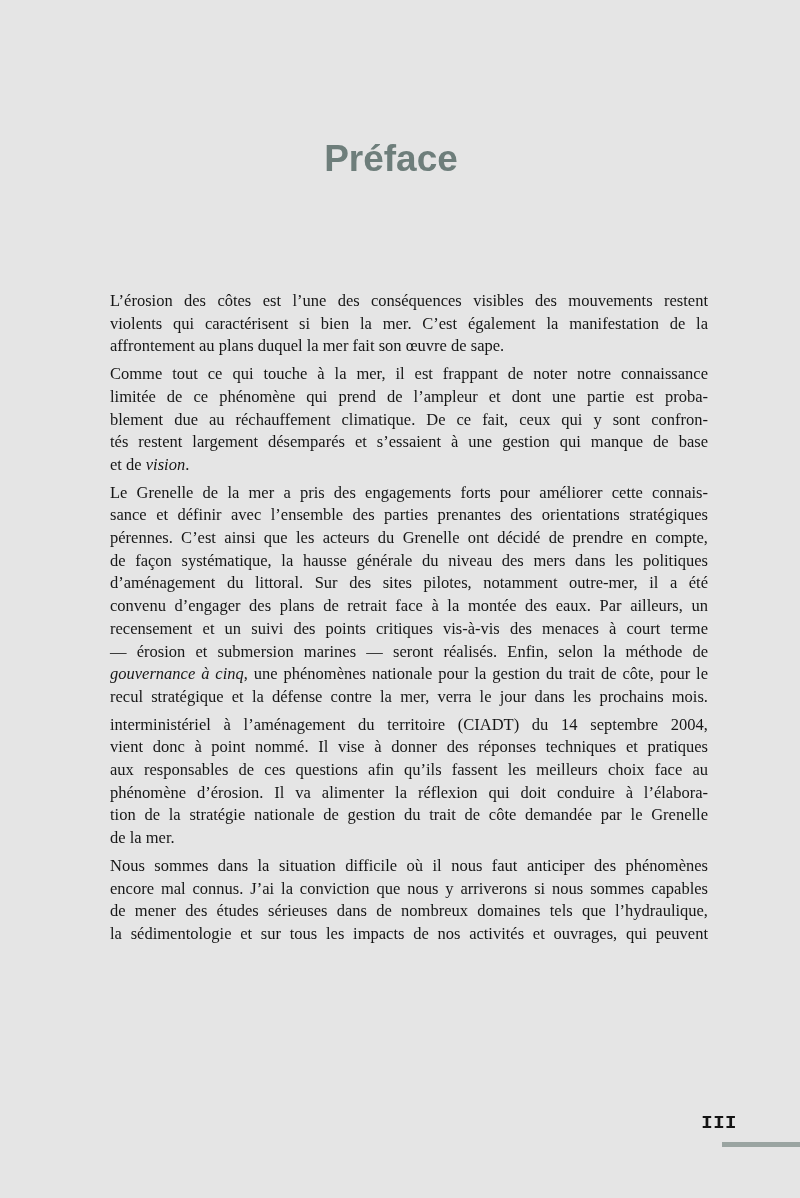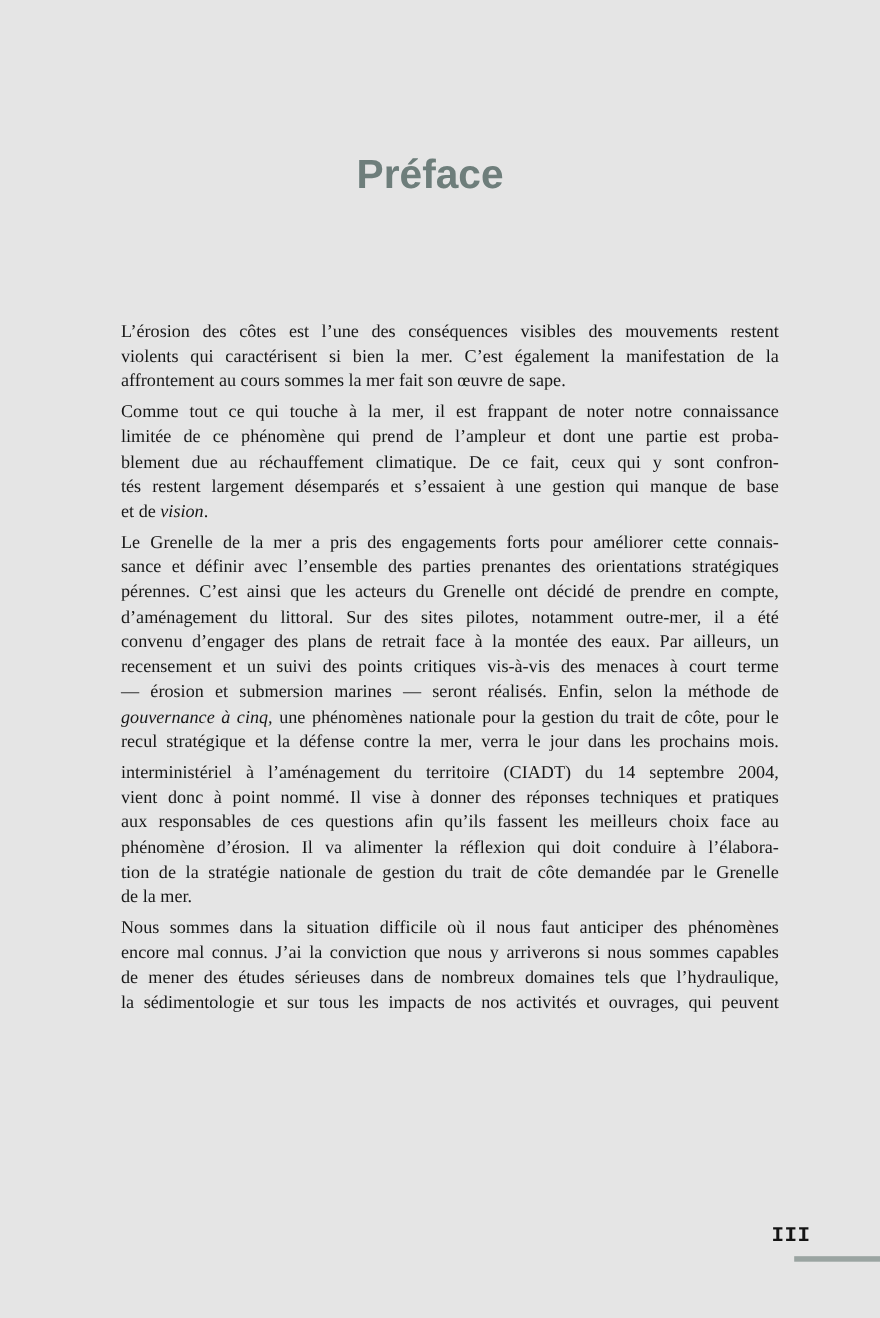"affrontement au cours sommes la" span { text: cours sommes -> plans duquel }
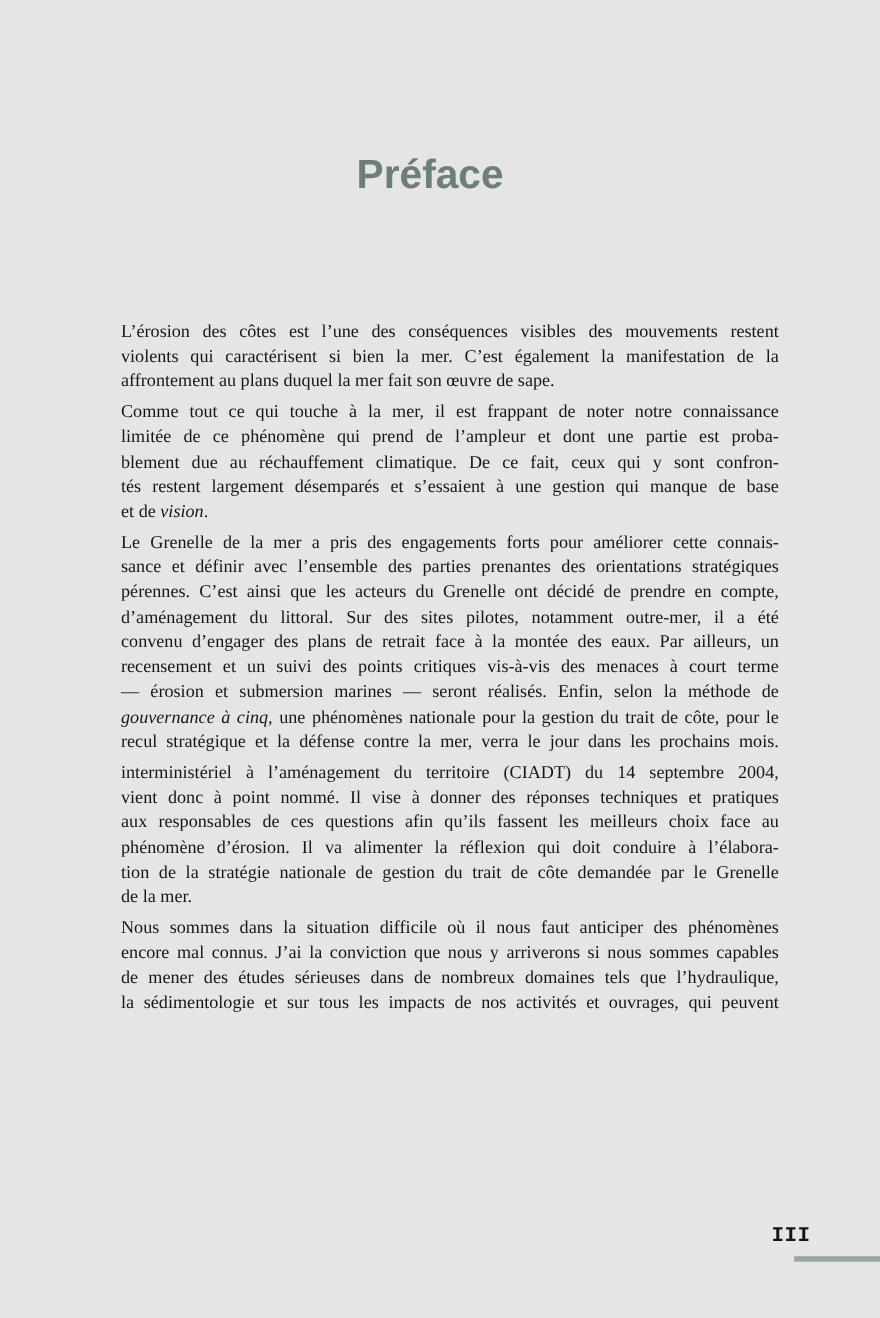"de façon systématique, la hausse" div.line { html: none -> <div><span>de façon systématique, la hausse générale du niveau des mers dans les politiques</span></div> }
